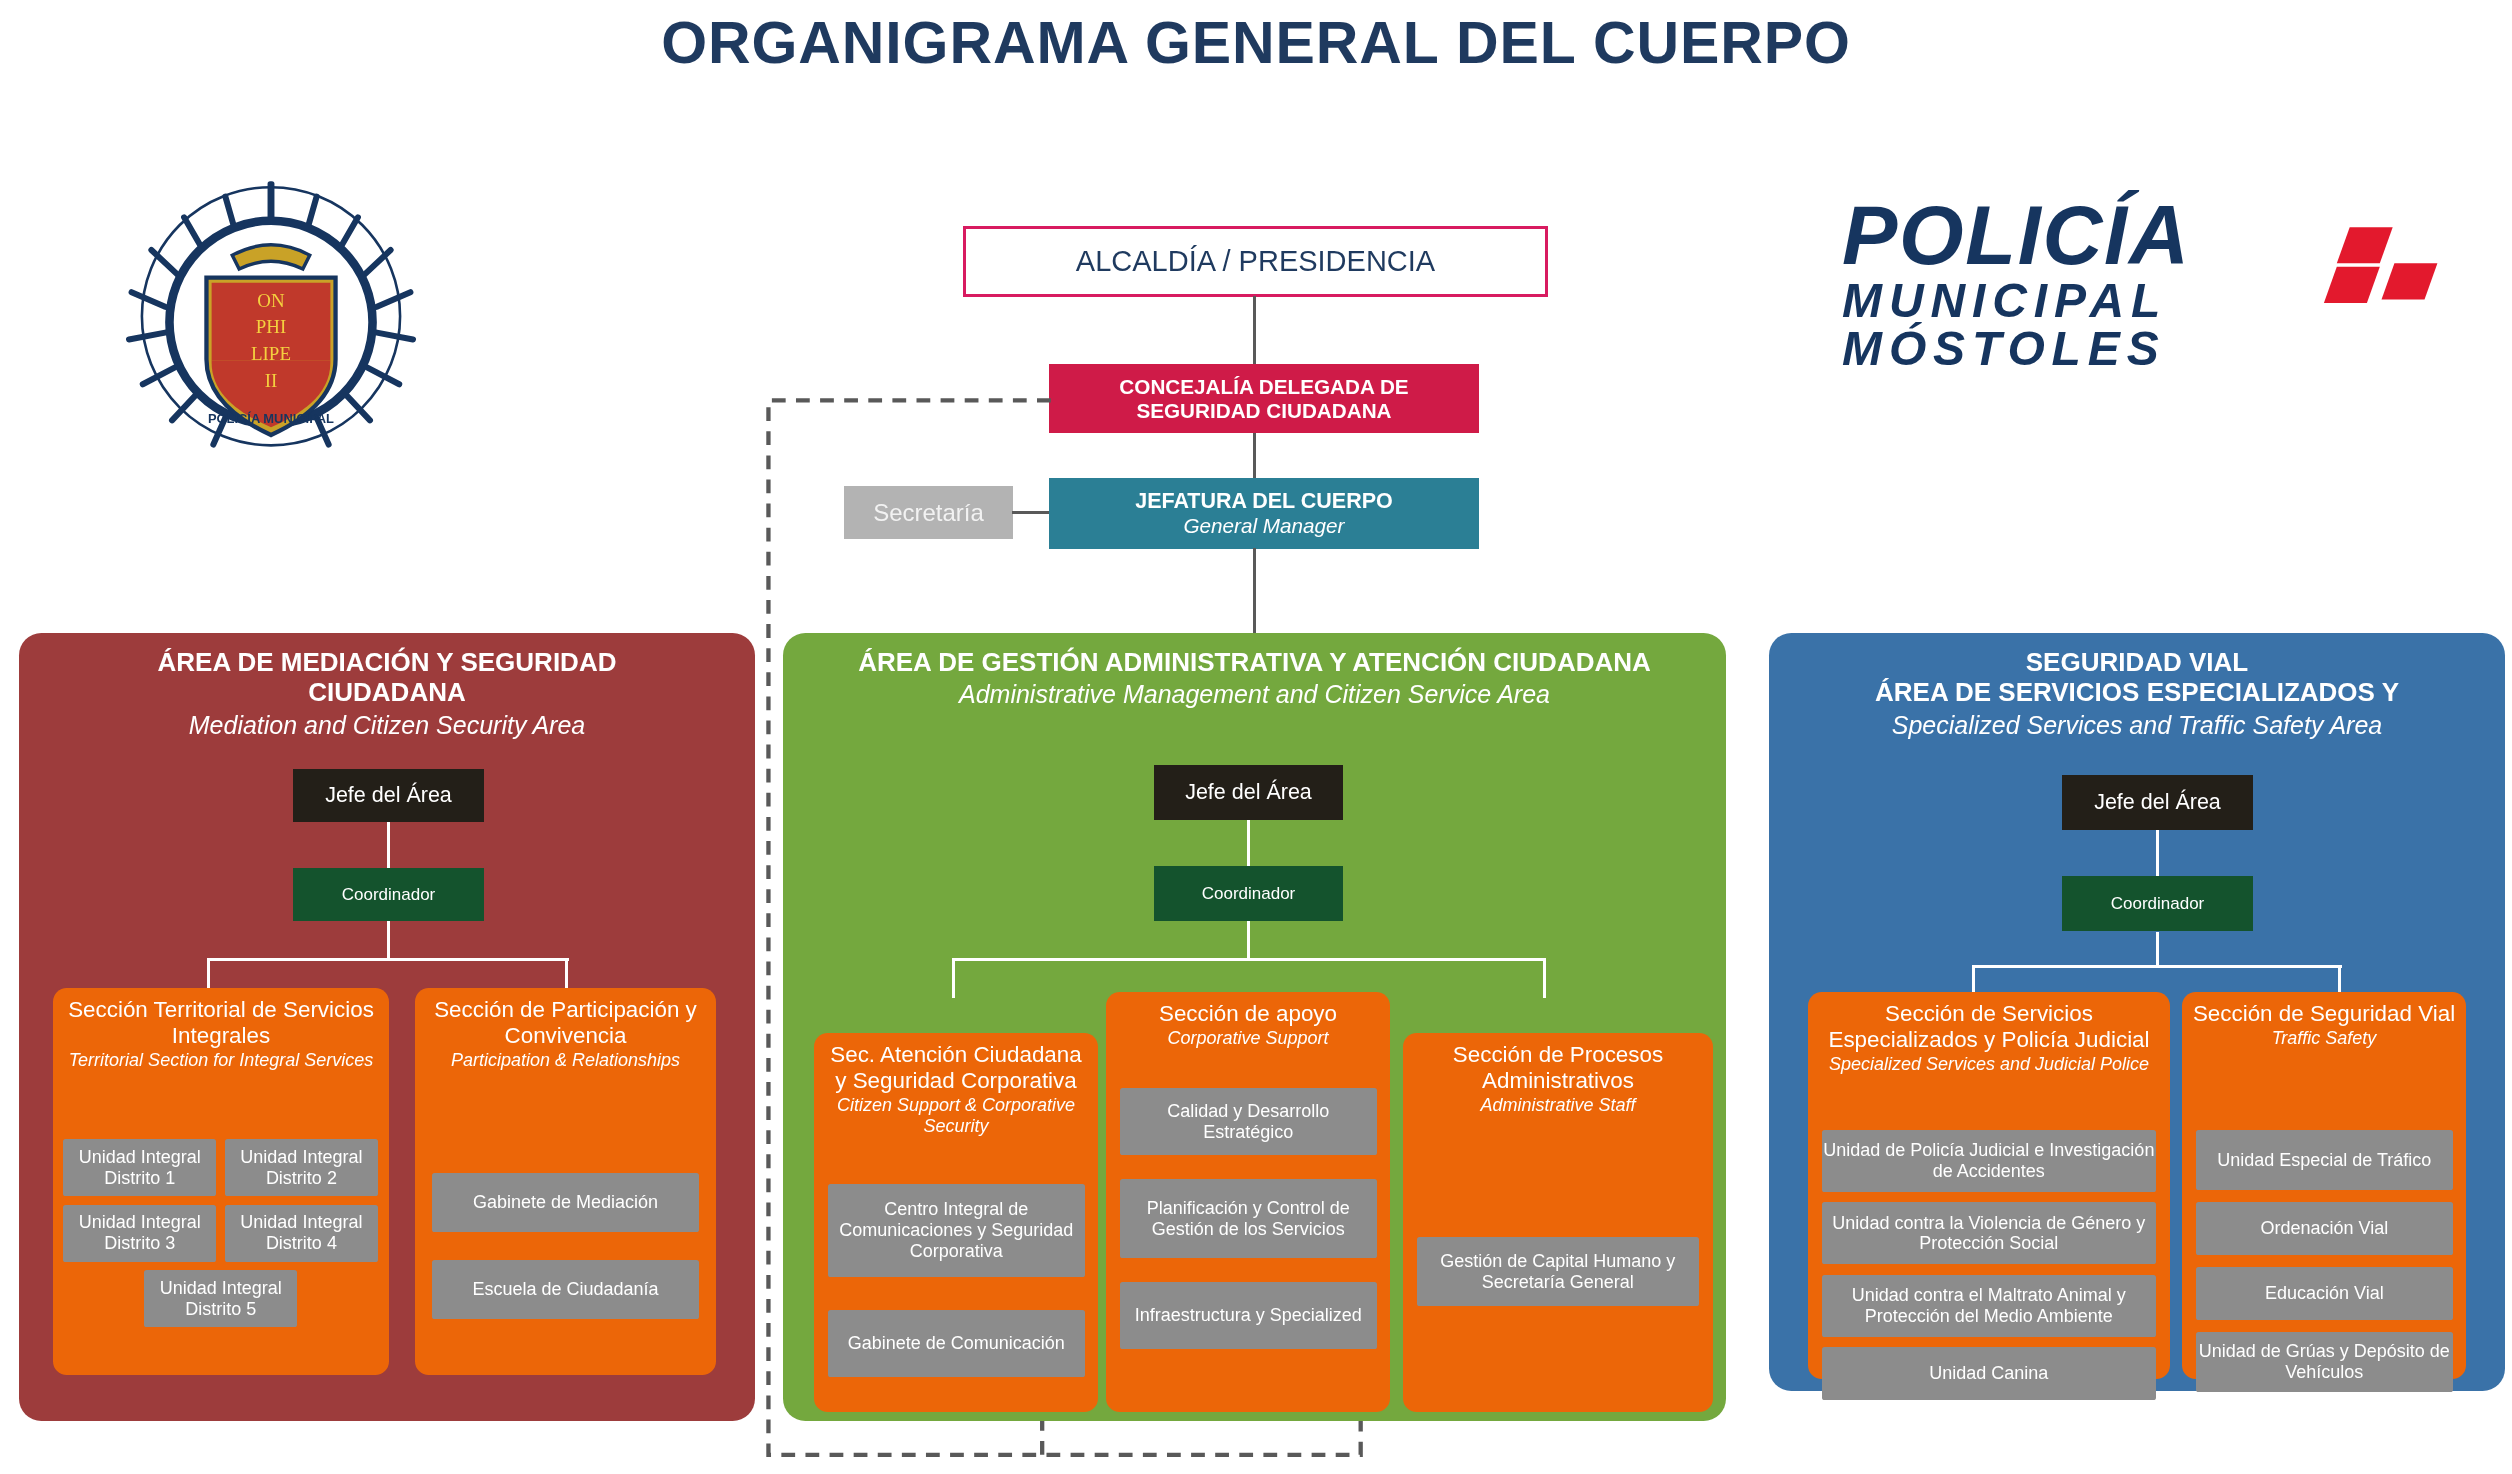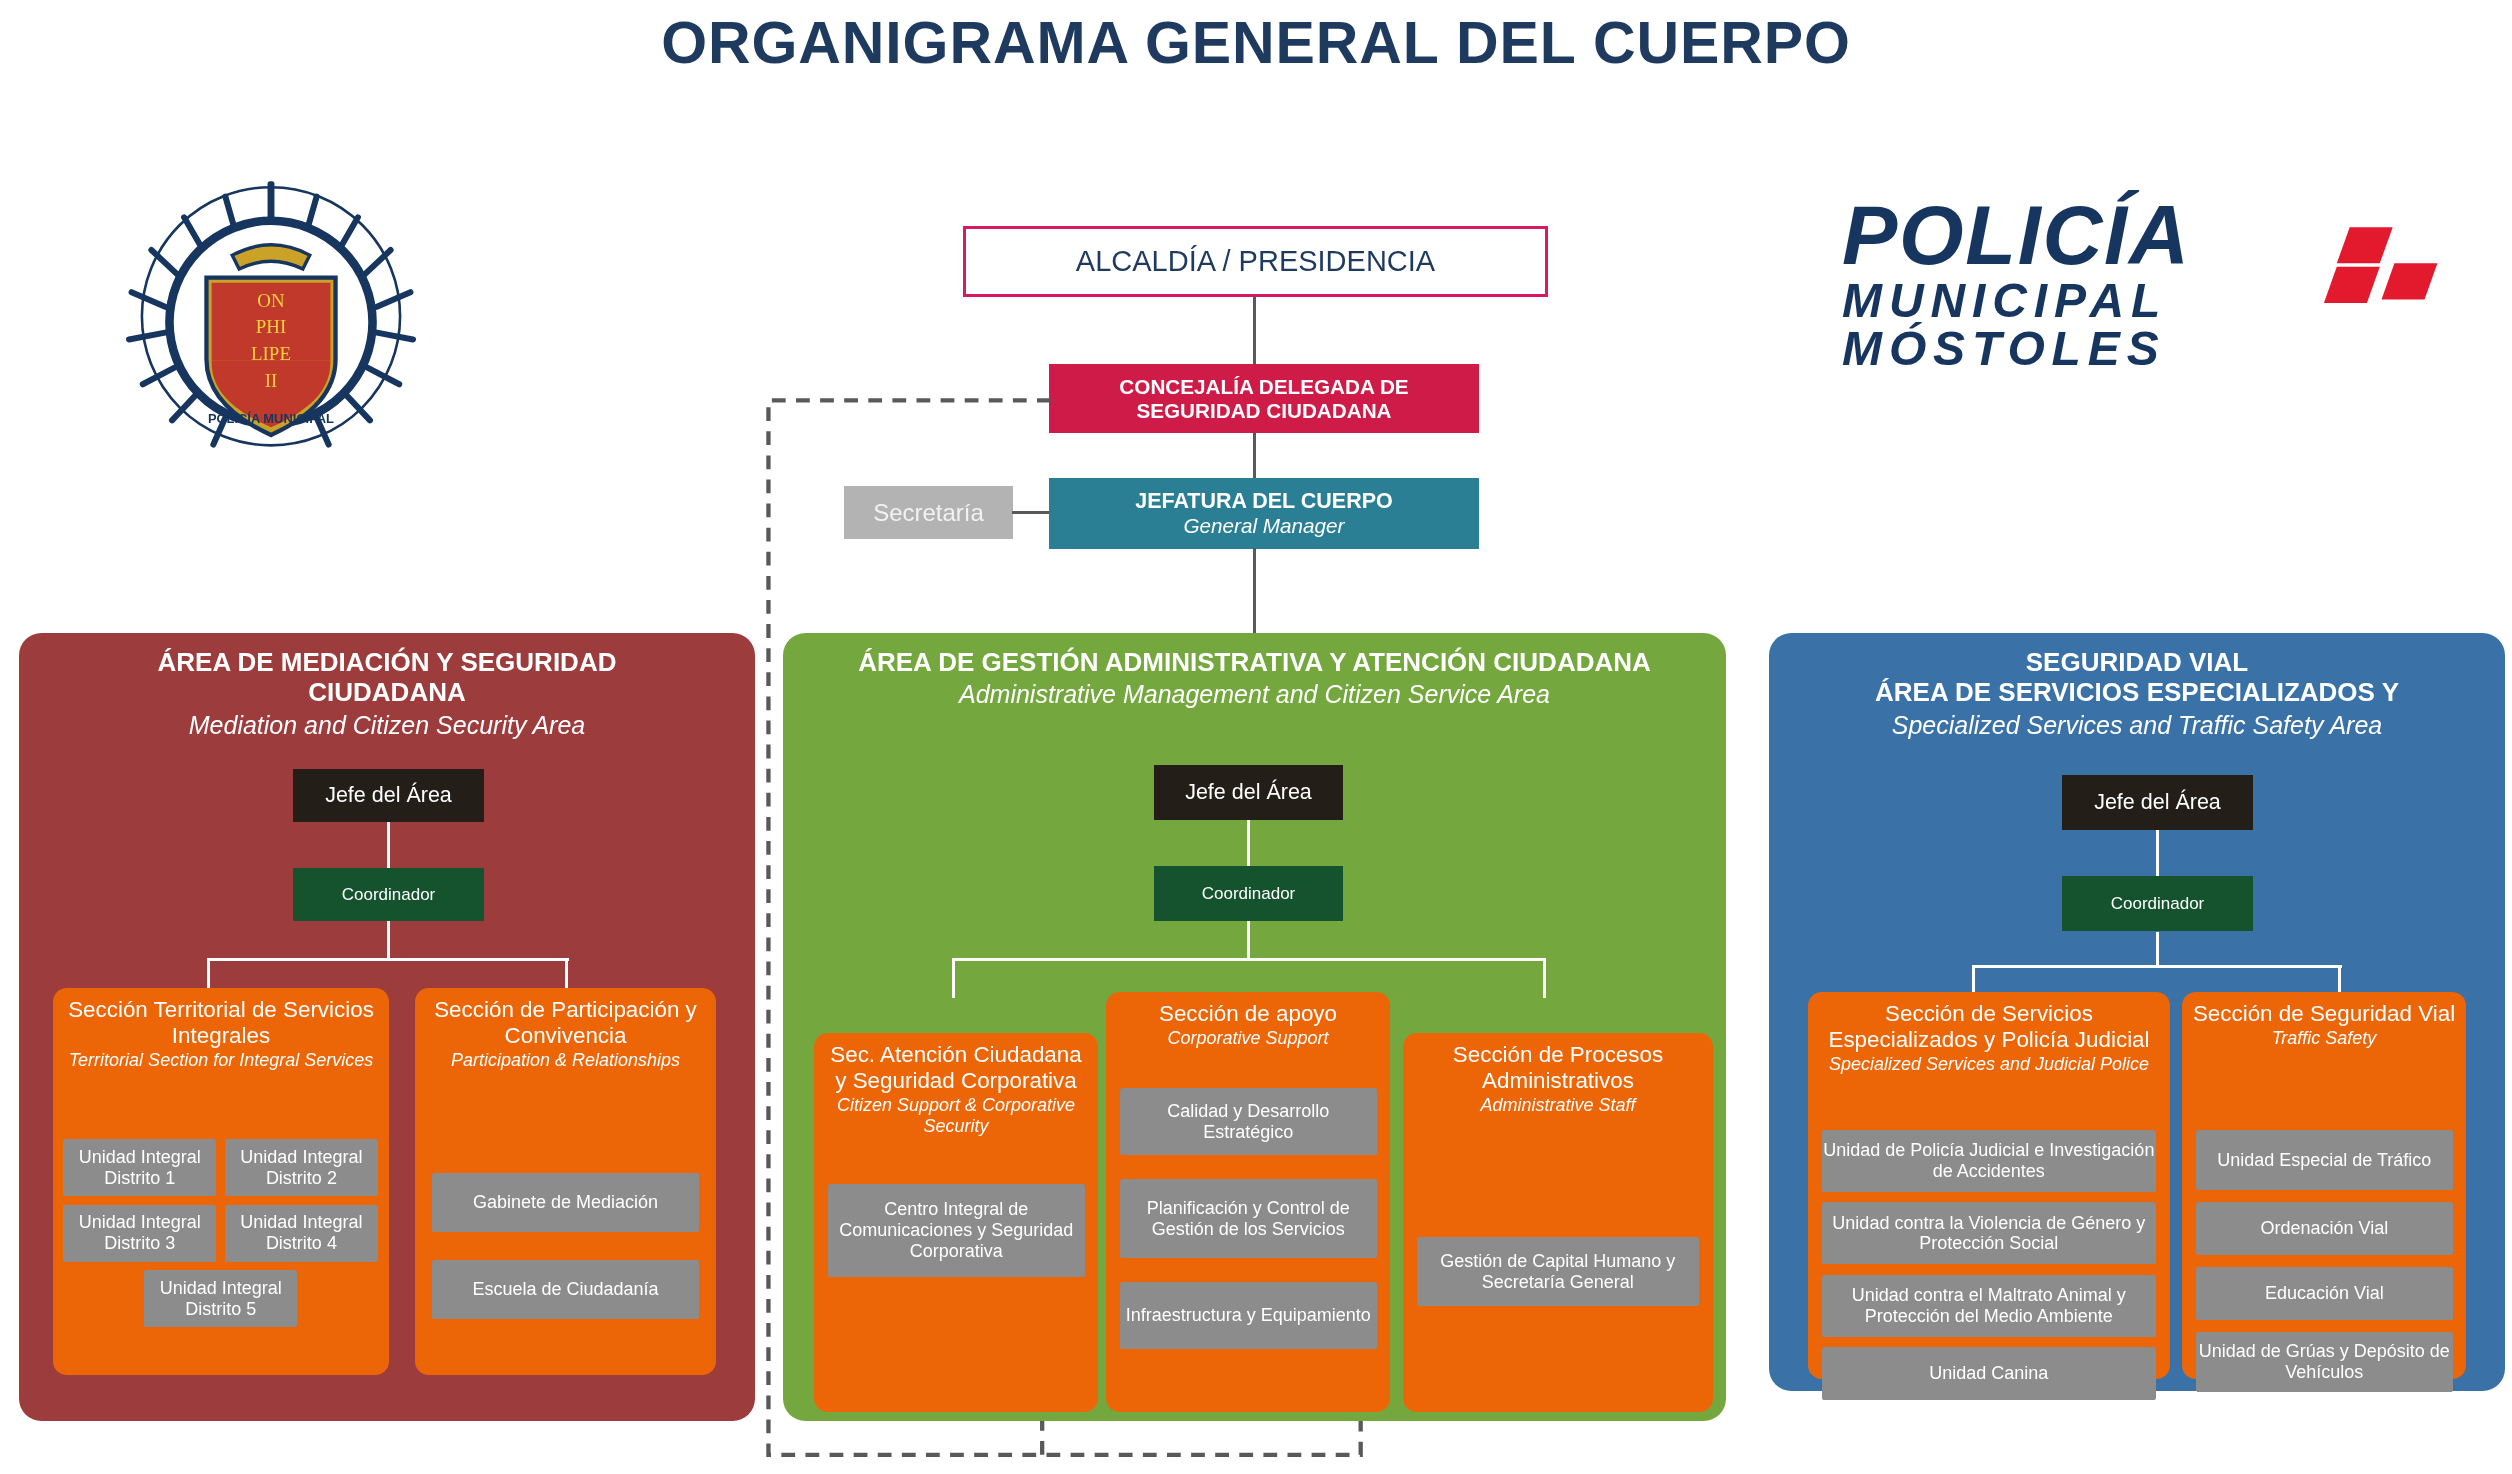"Infraestructura y Equipamiento" div.unit { text: Equipamiento -> Specialized }
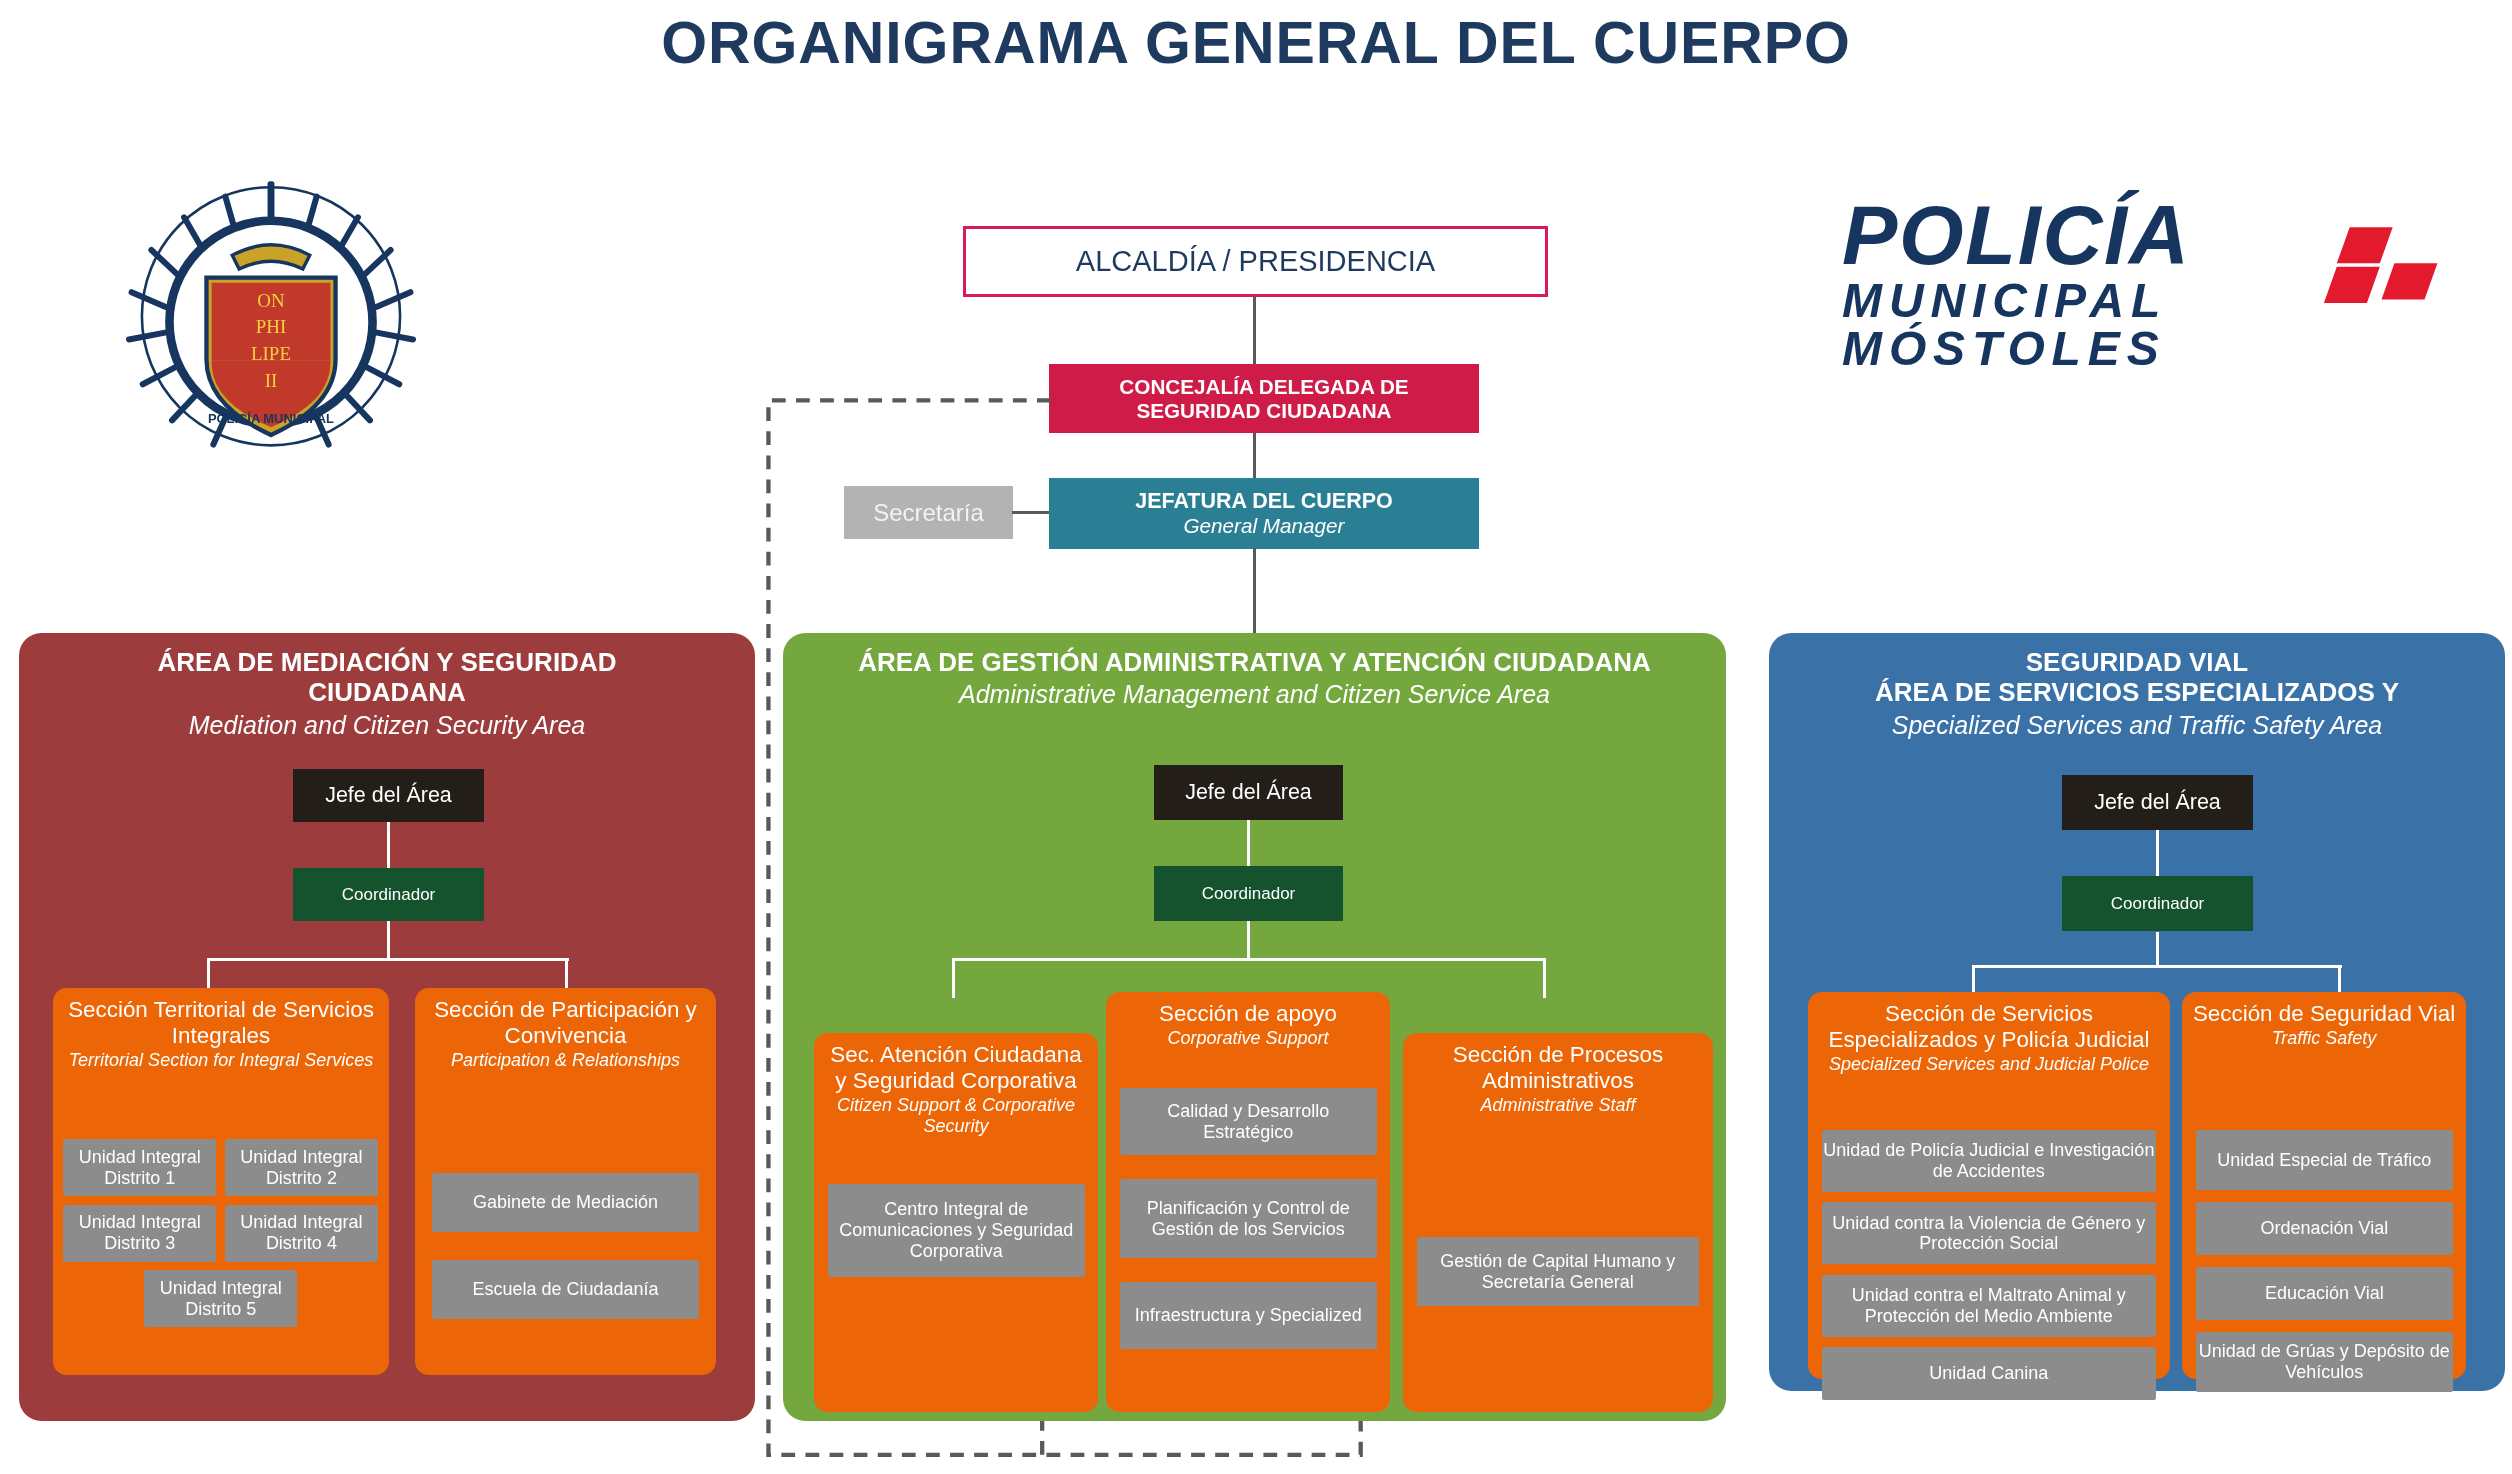"Gabinete de Comunicación" div.unit { html: none -> <div>Gabinete de Comunicación</div> }
